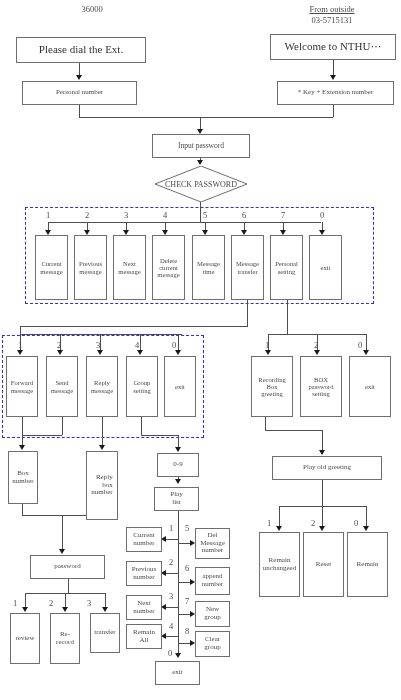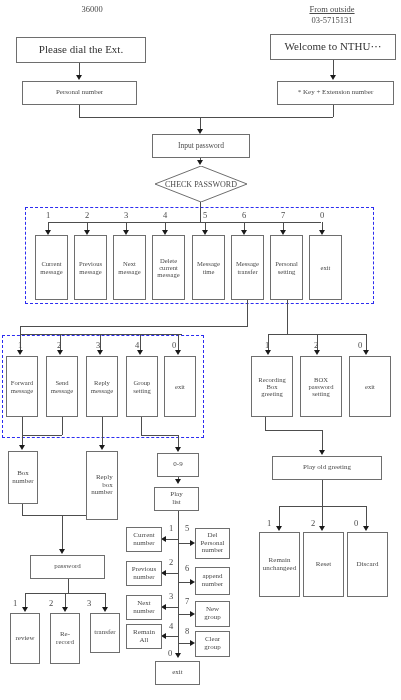"Del Personal number" div.node { text: Personal -> Message }
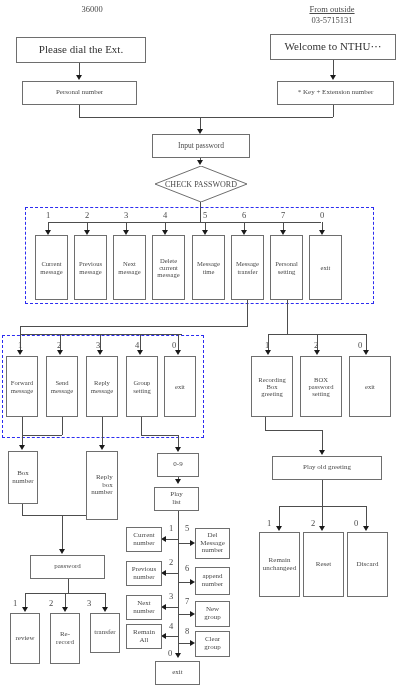"Discard" div.node { text: Discard -> Remain }
